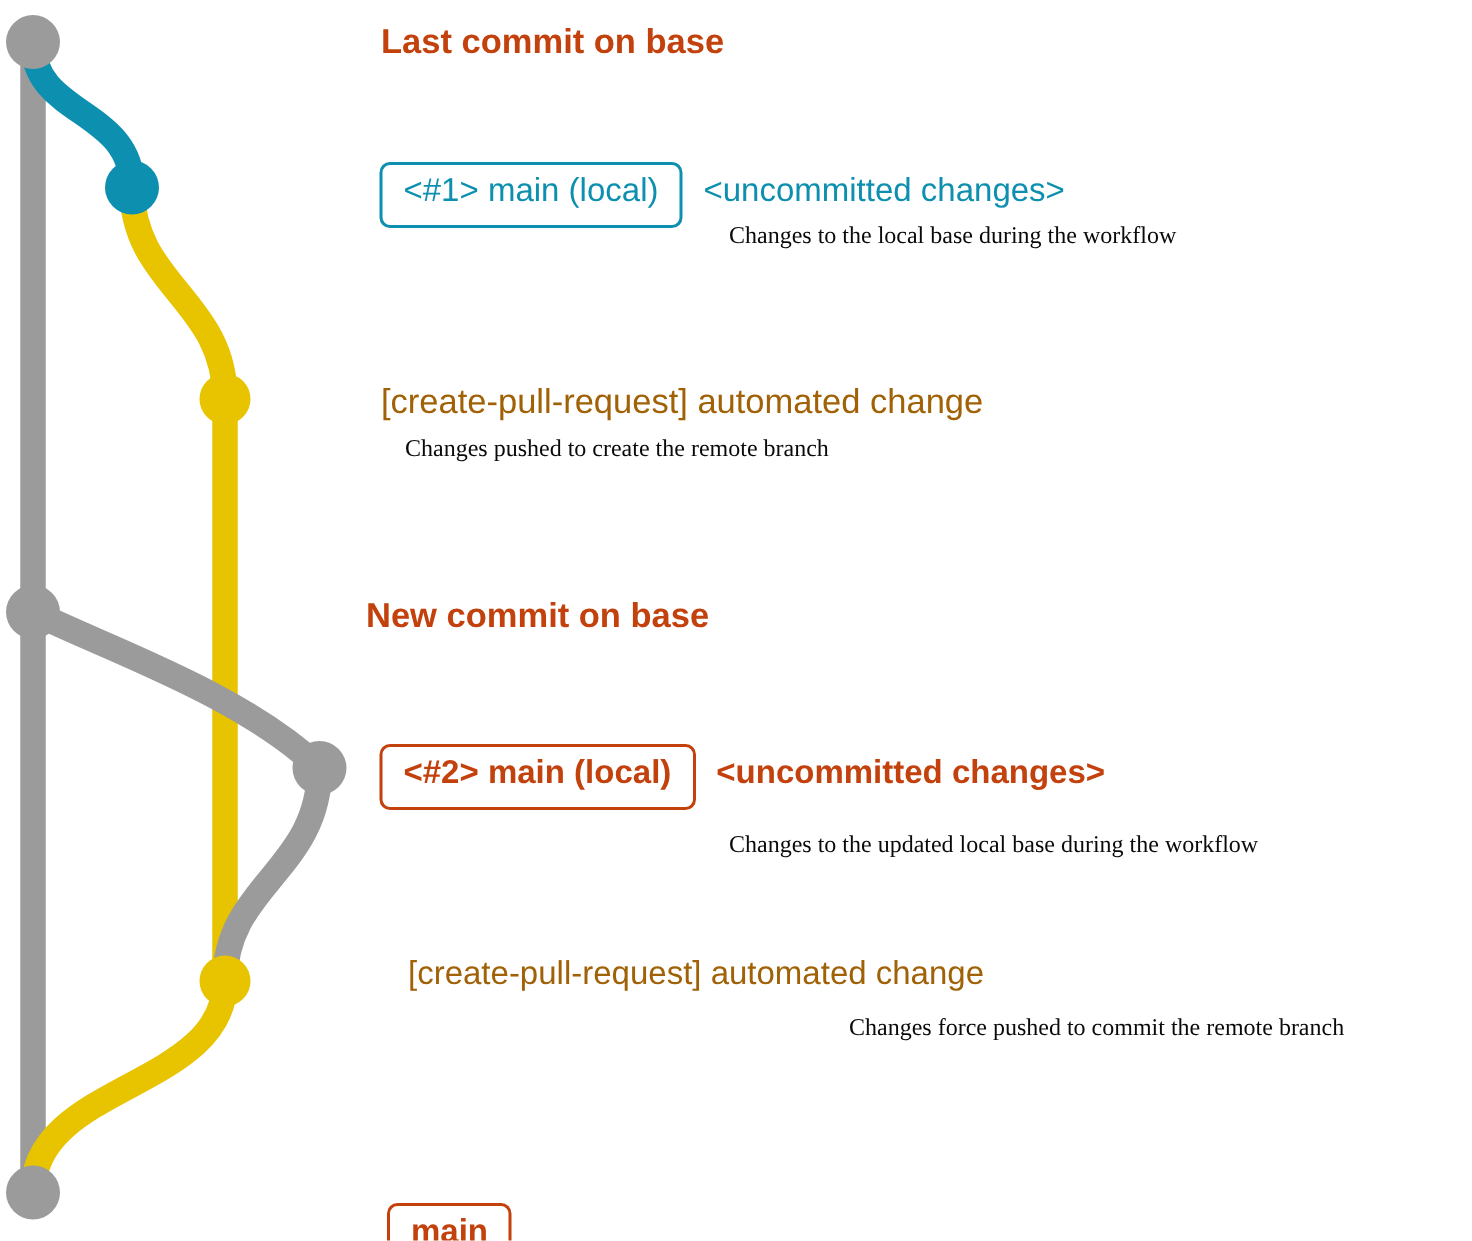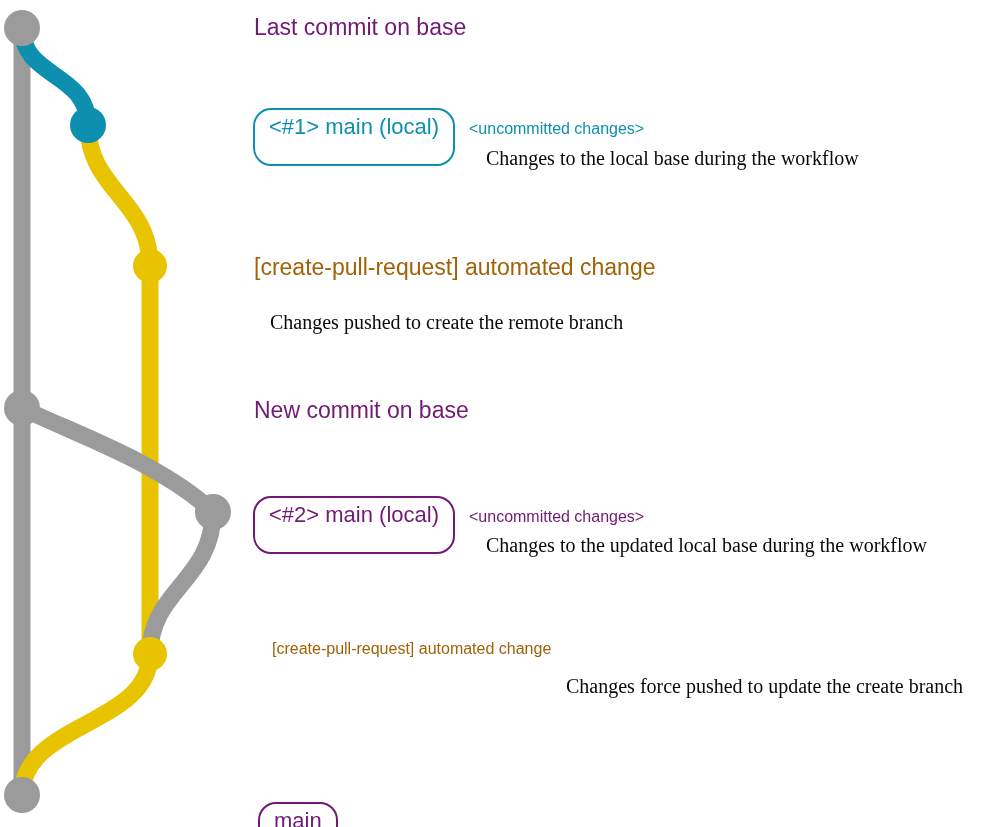"Last commit on base" .c-gray { color: #701a75 -> #c2410c; font-weight: none -> bold }
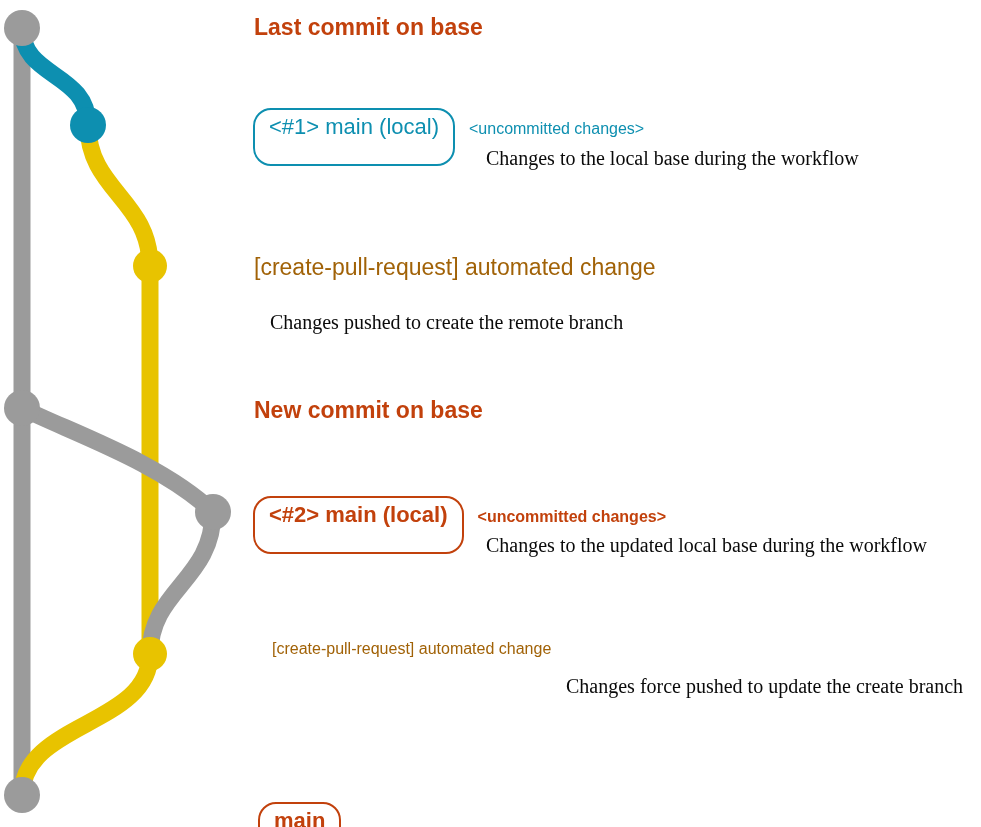"<#1> main (local)" .pill { border-radius: 18px -> 7px; padding: 4px 14px 24px 14px -> 4px 14px 10px 14px }
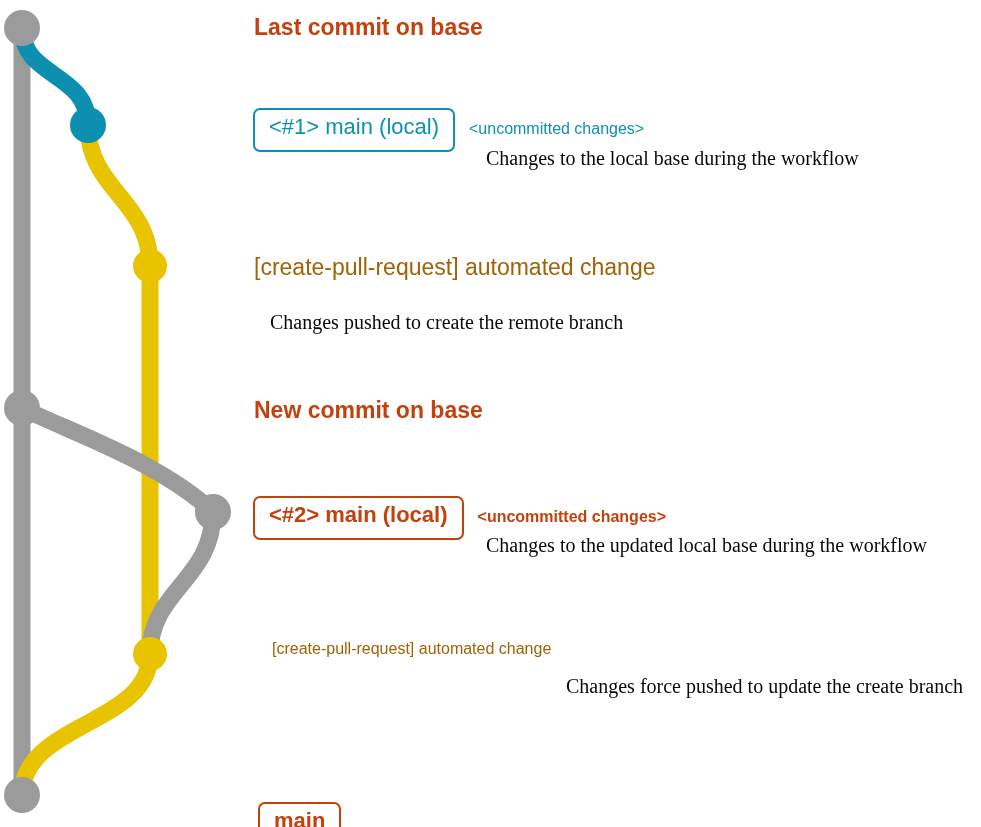"<uncommitted changes>" .subject { font-size: 16px -> 22px }
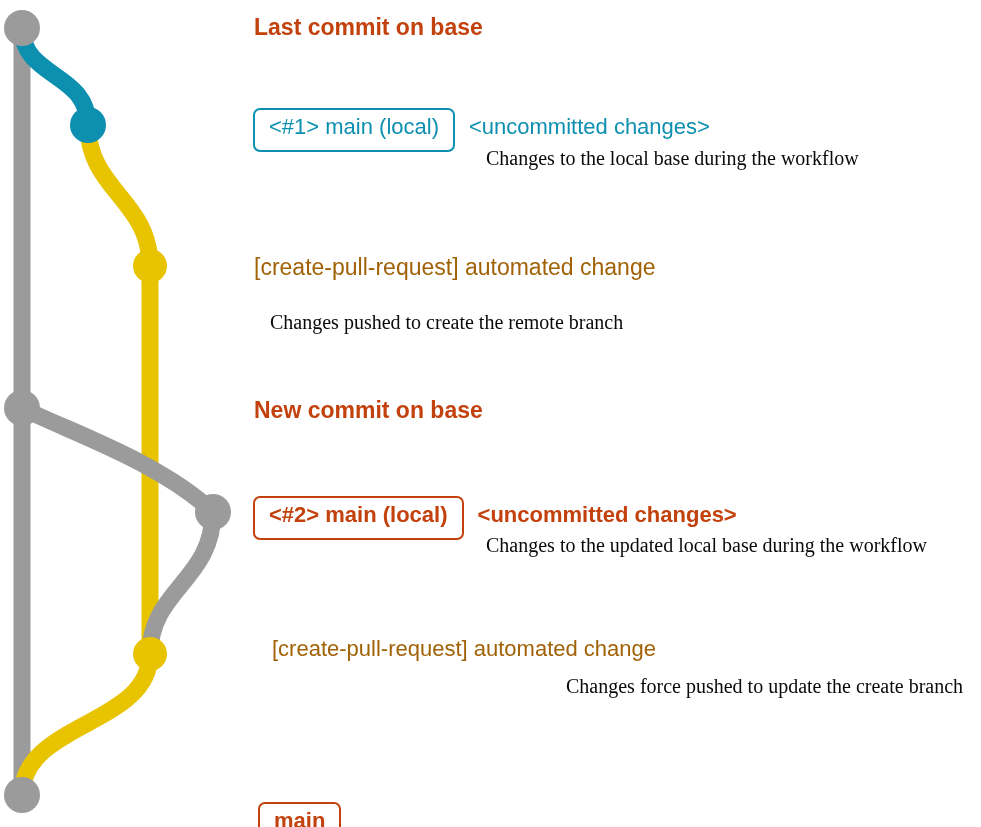"Changes to the local base" .body-text { font-size: 20px -> 16px }
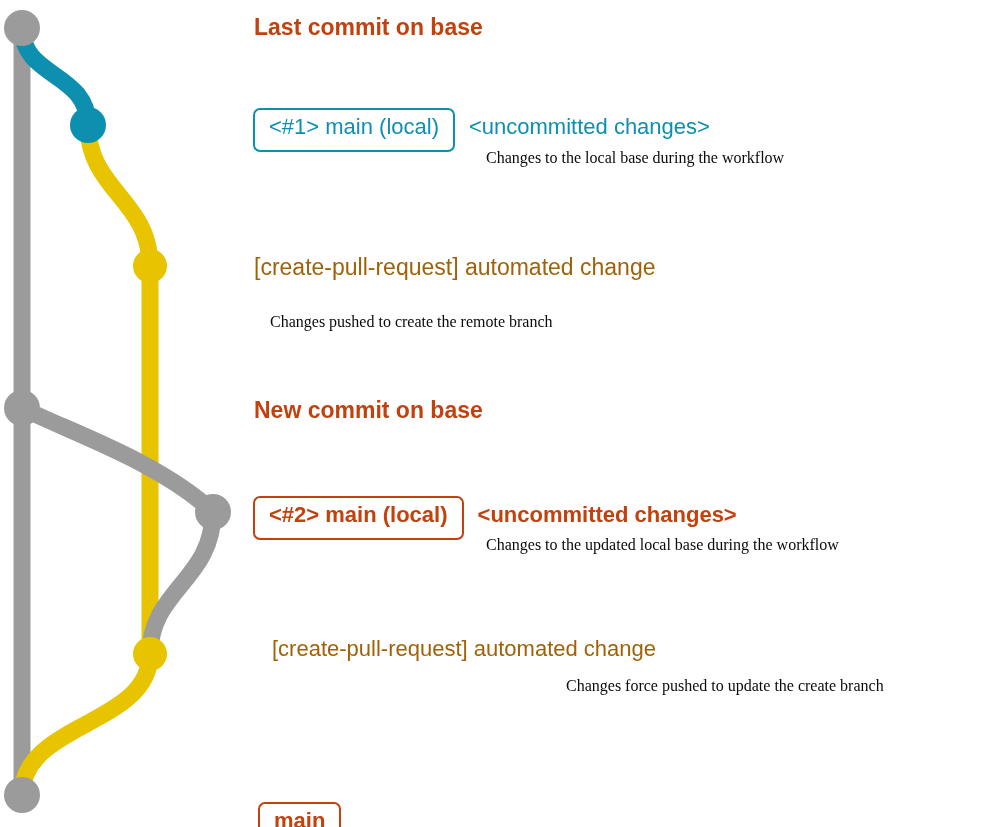"Changes pushed to create the" div.body-text { margin-top: 22px -> none }
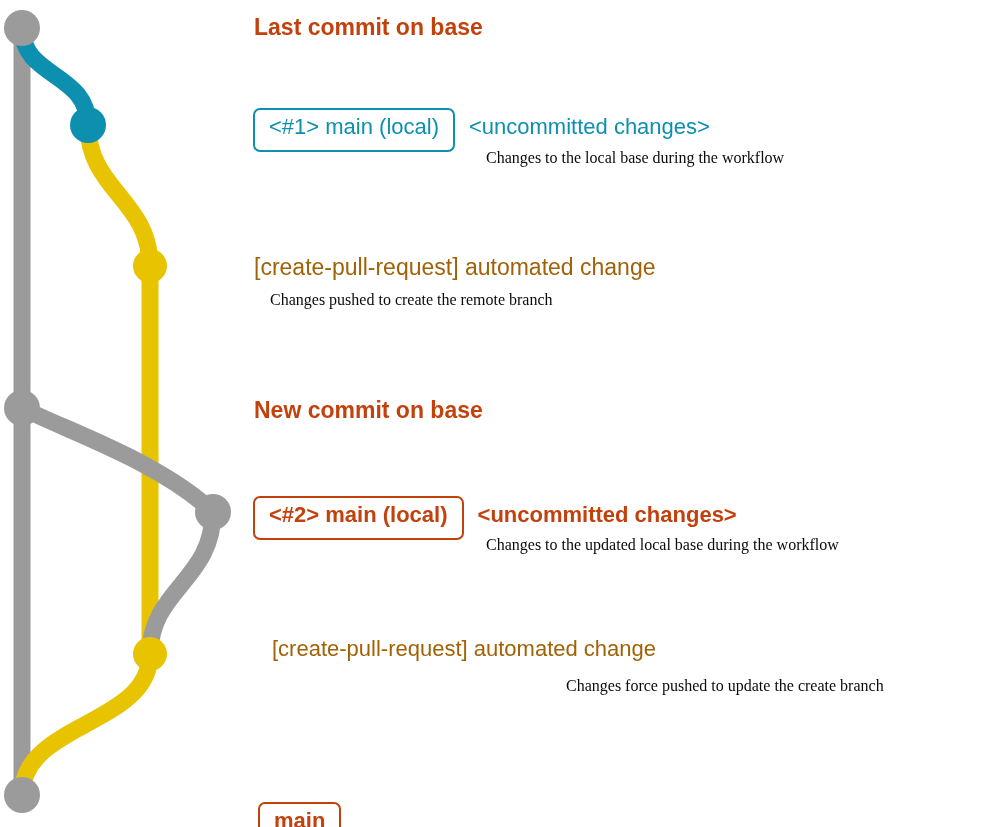"New commit on base" div.plain-head { left: 254px -> 244px }
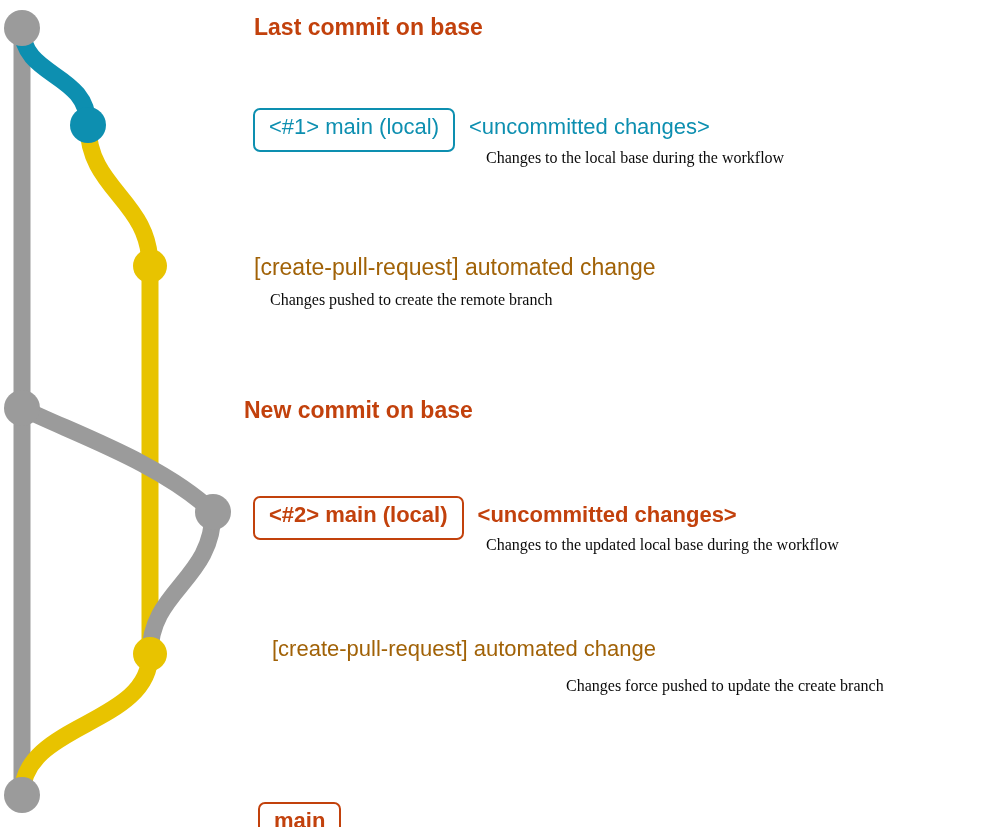"Changes to the updated local" div.body-text { top: 533px -> 552px }
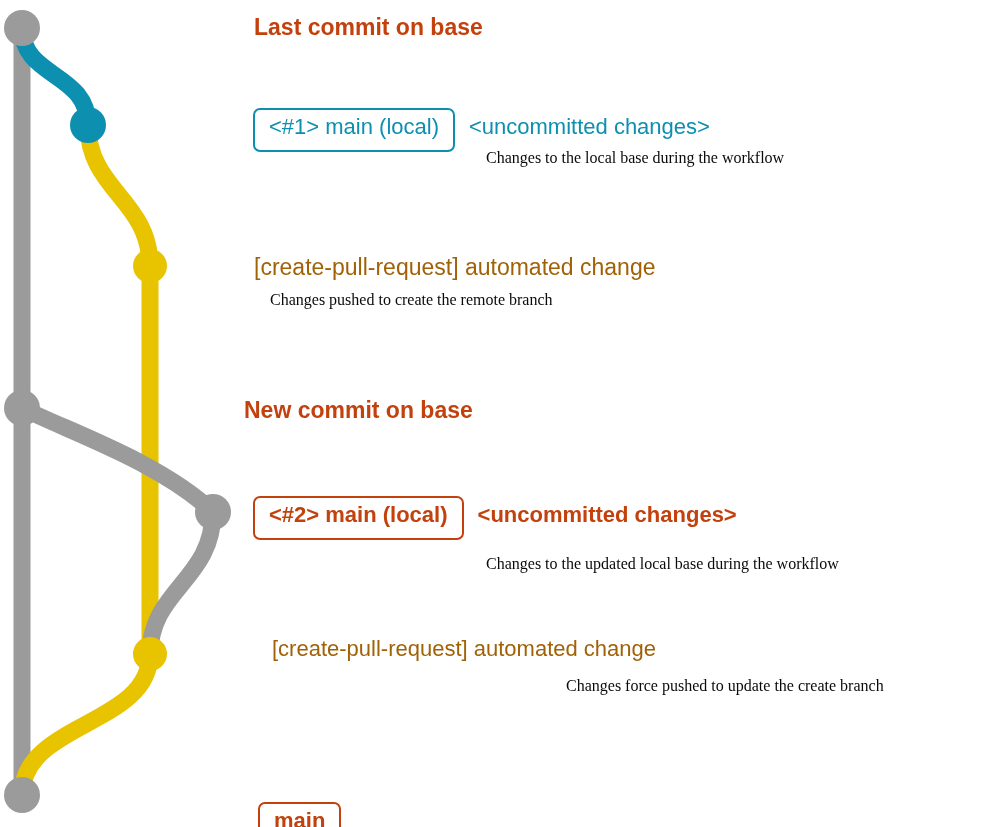"Changes force pushed to update" div.body-text { text: update the create -> commit the remote }
